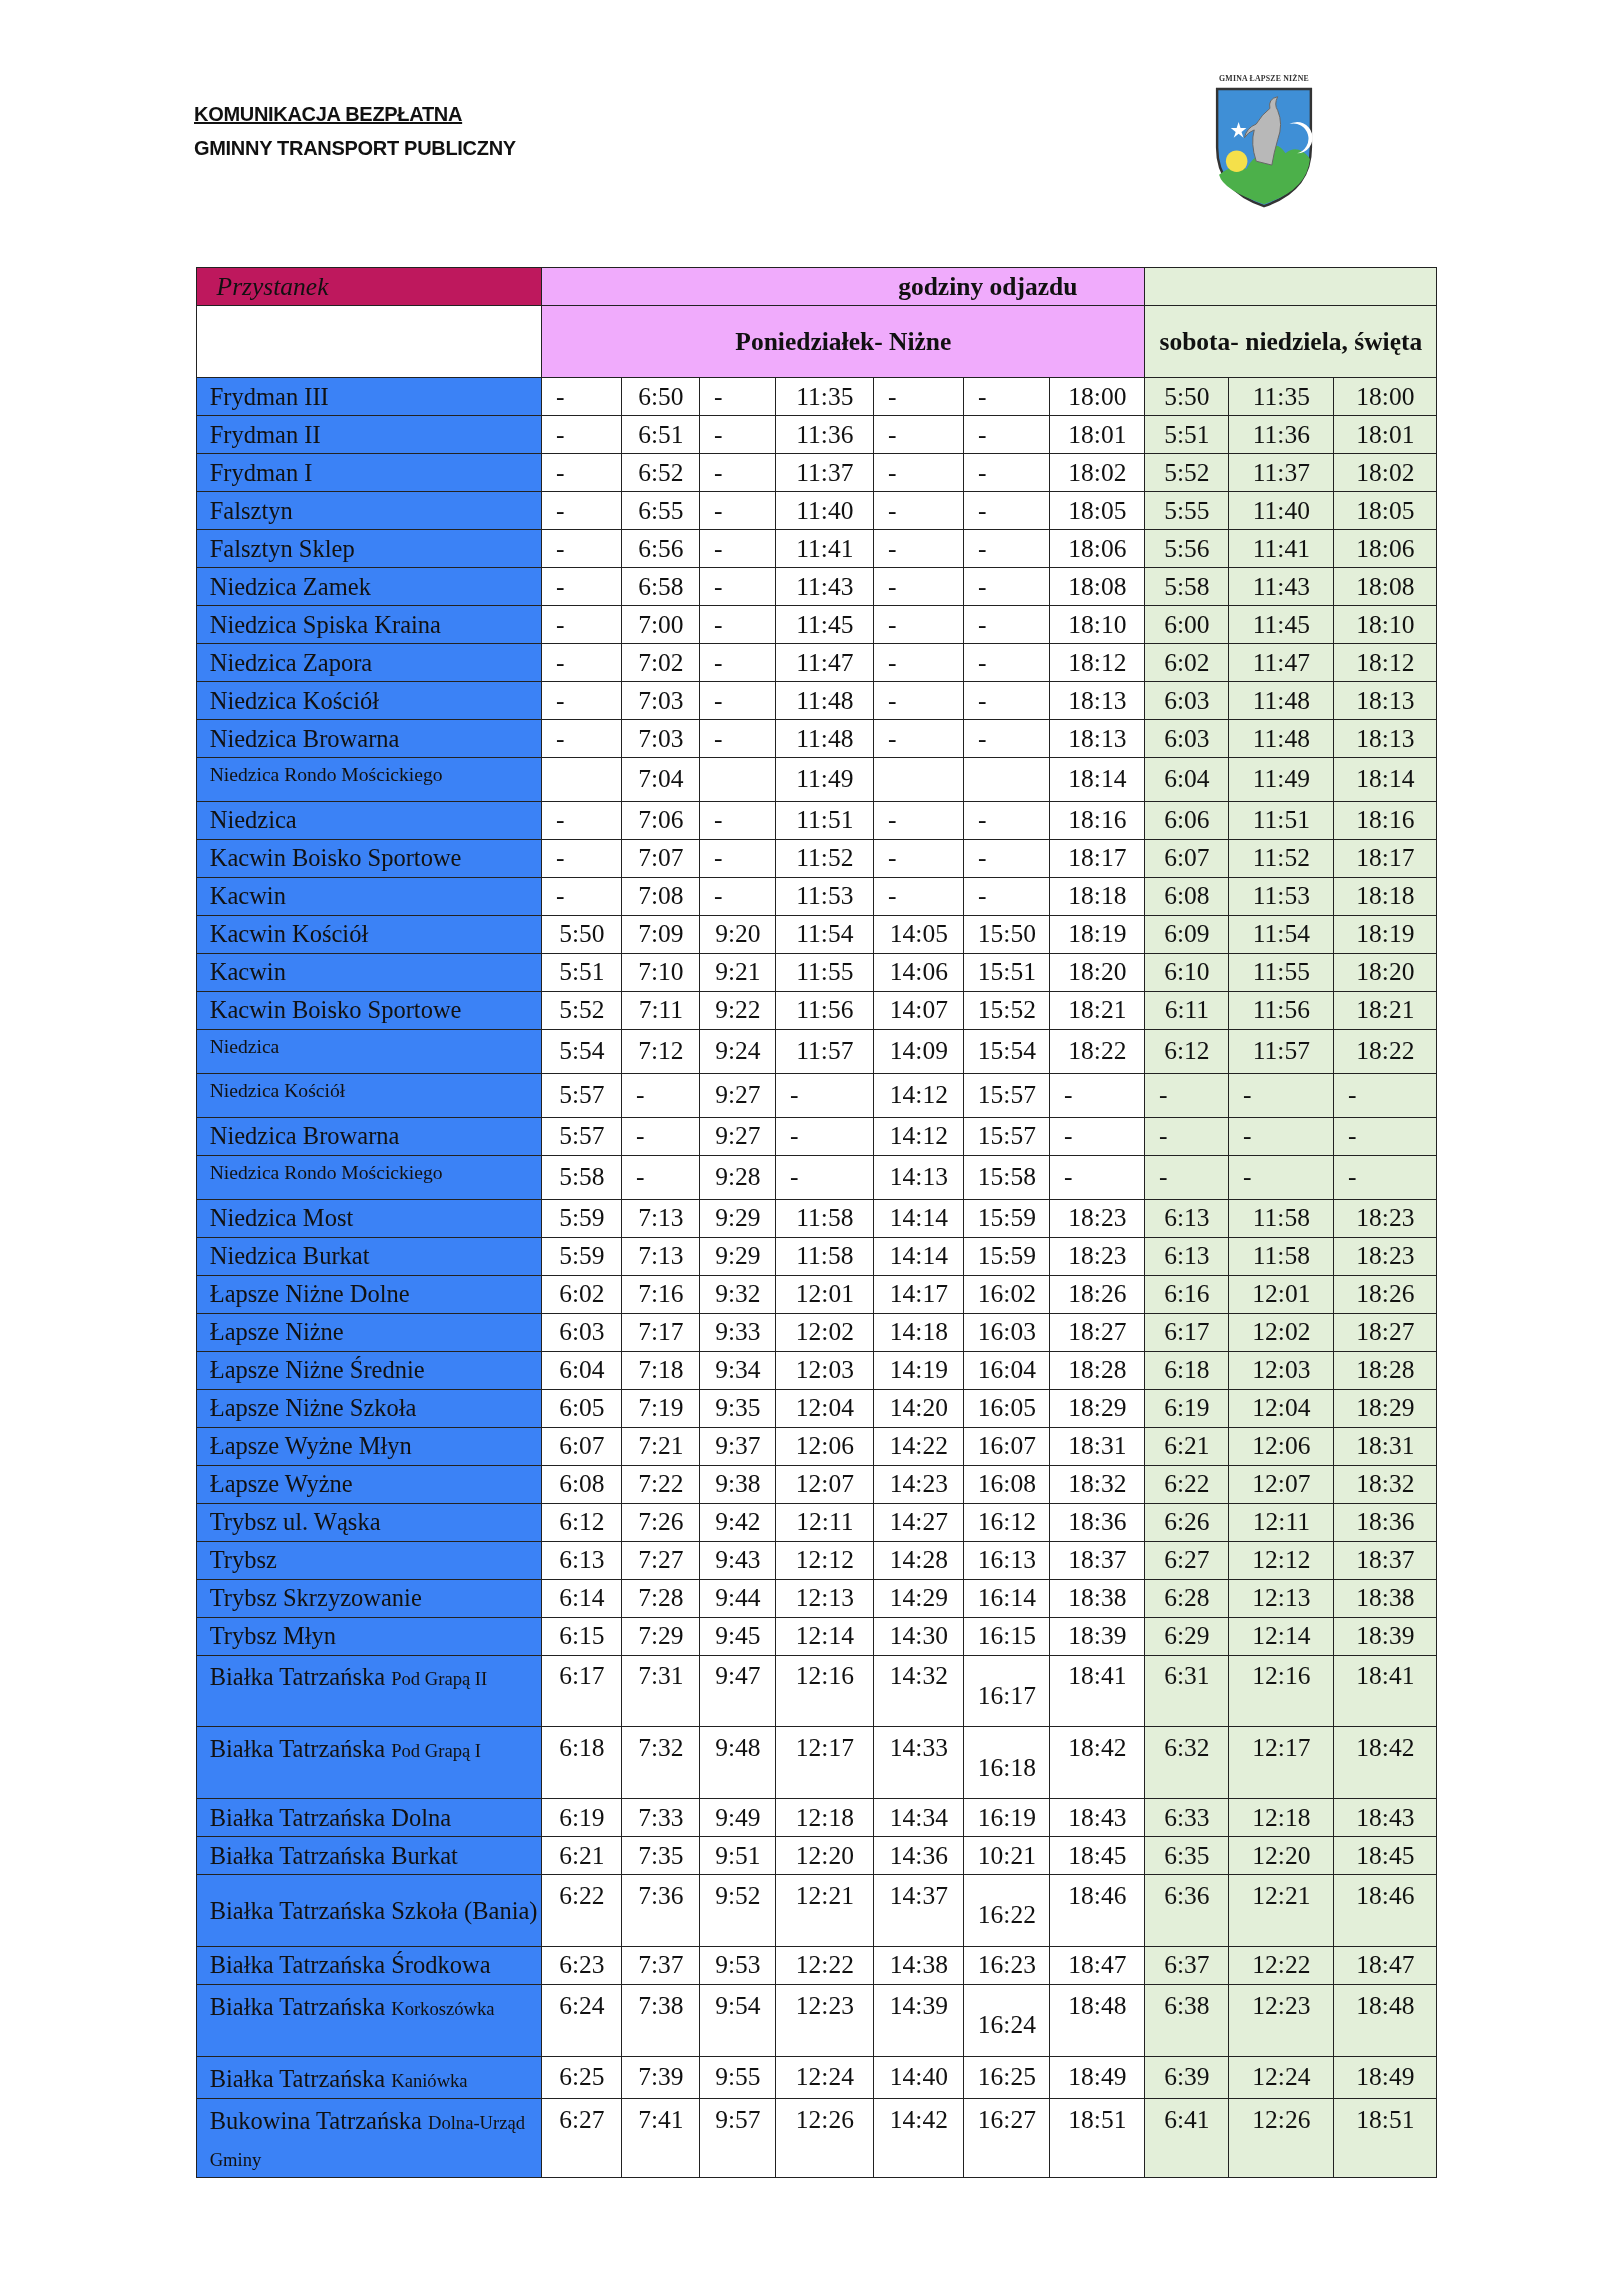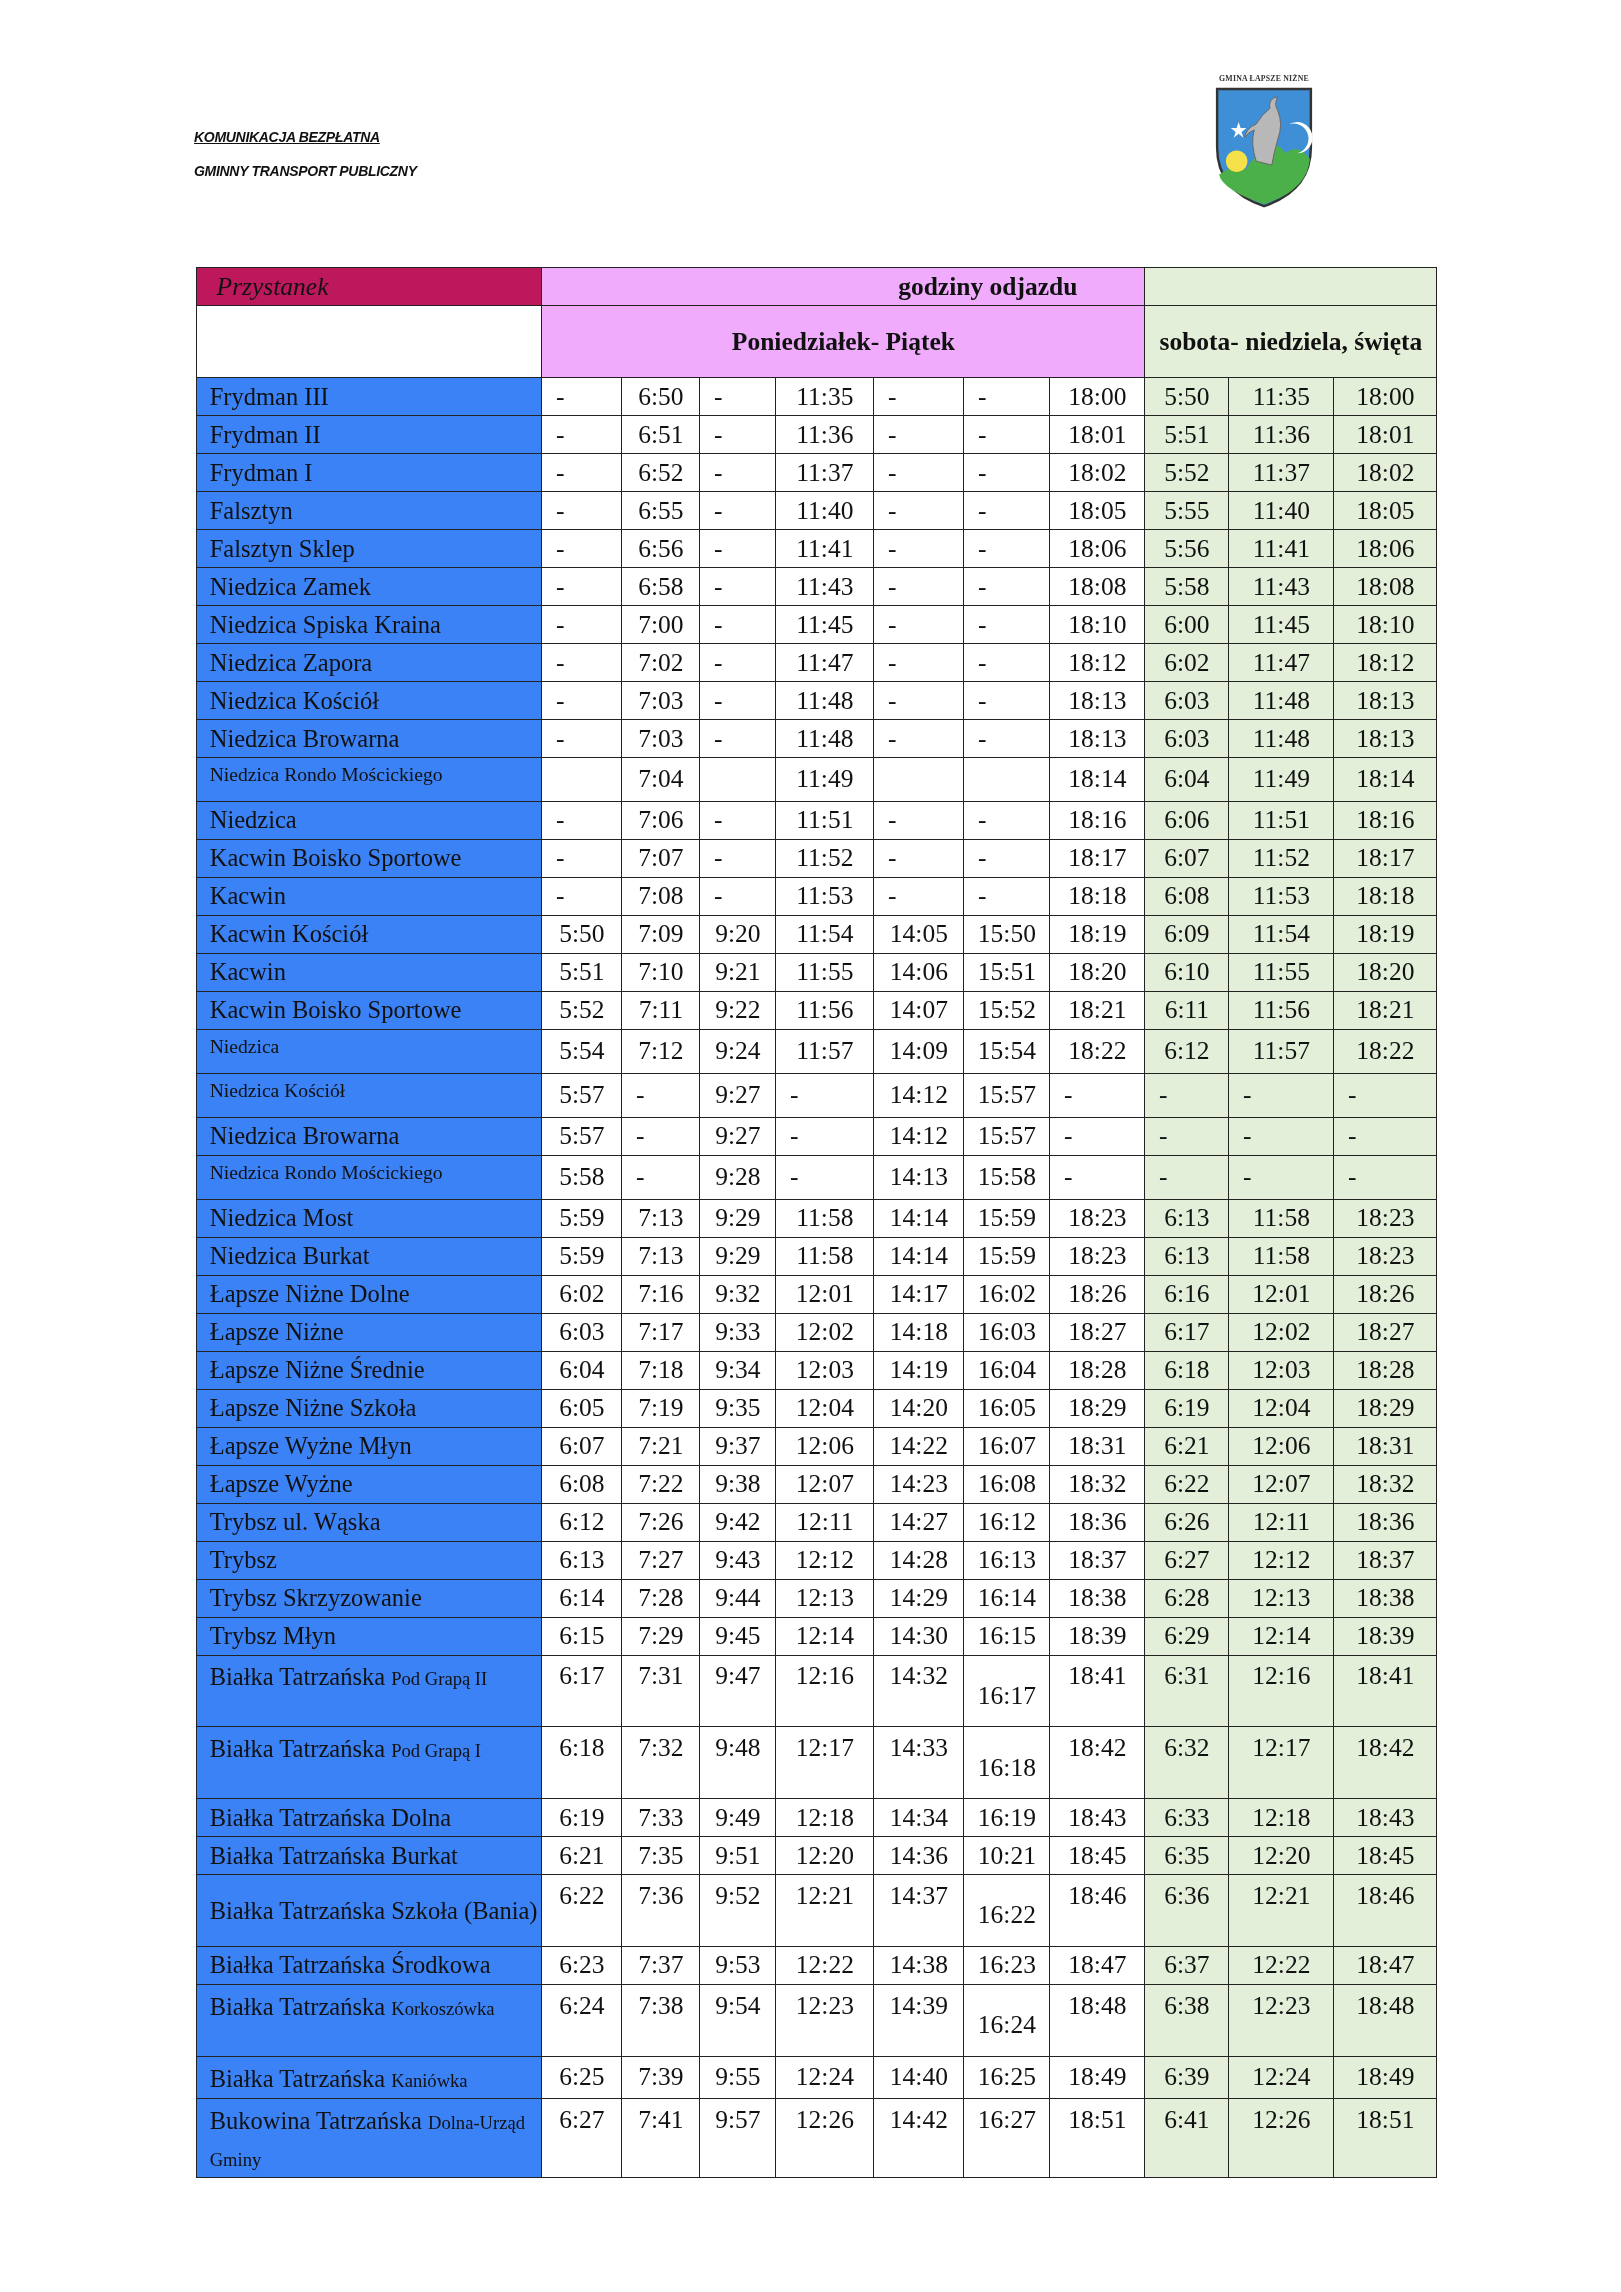"KOMUNIKACJA BEZPŁATNA" .header { font-size: 14px -> 20px; font-style: italic -> none; top: 120px -> 97px }
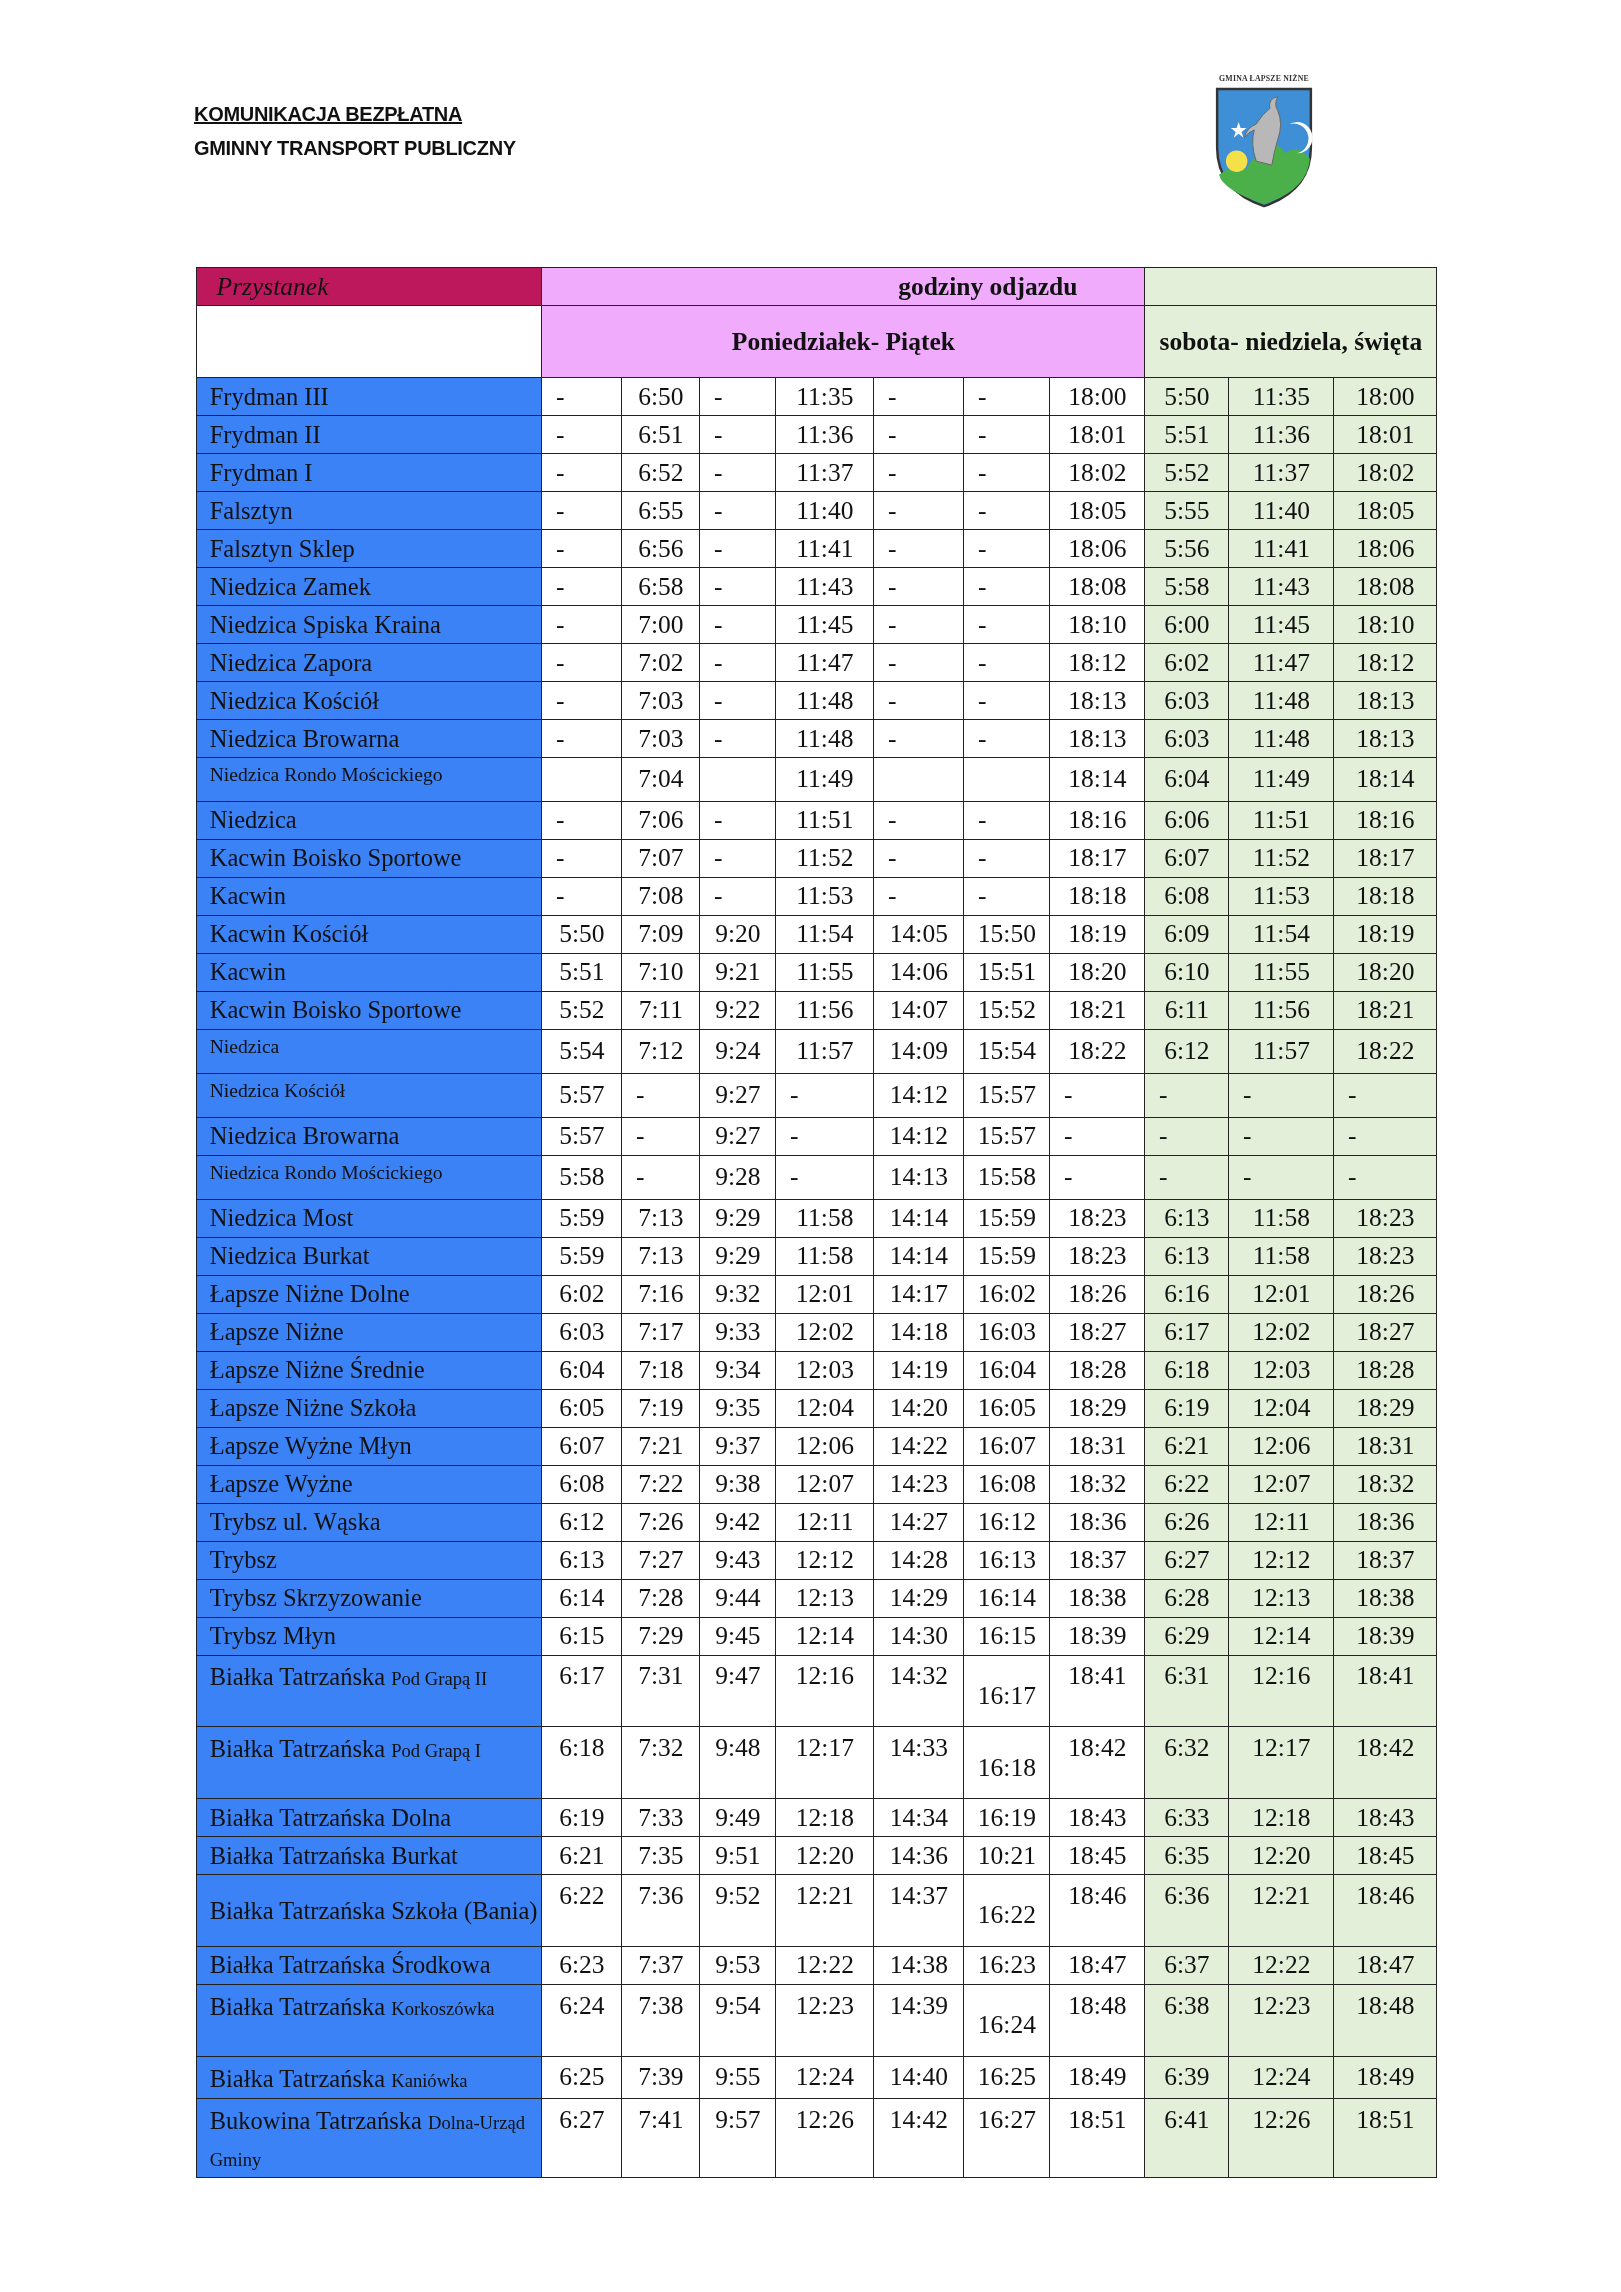"Poniedziałek- Piątek" td.h-group { text: Piątek -> Niżne }
